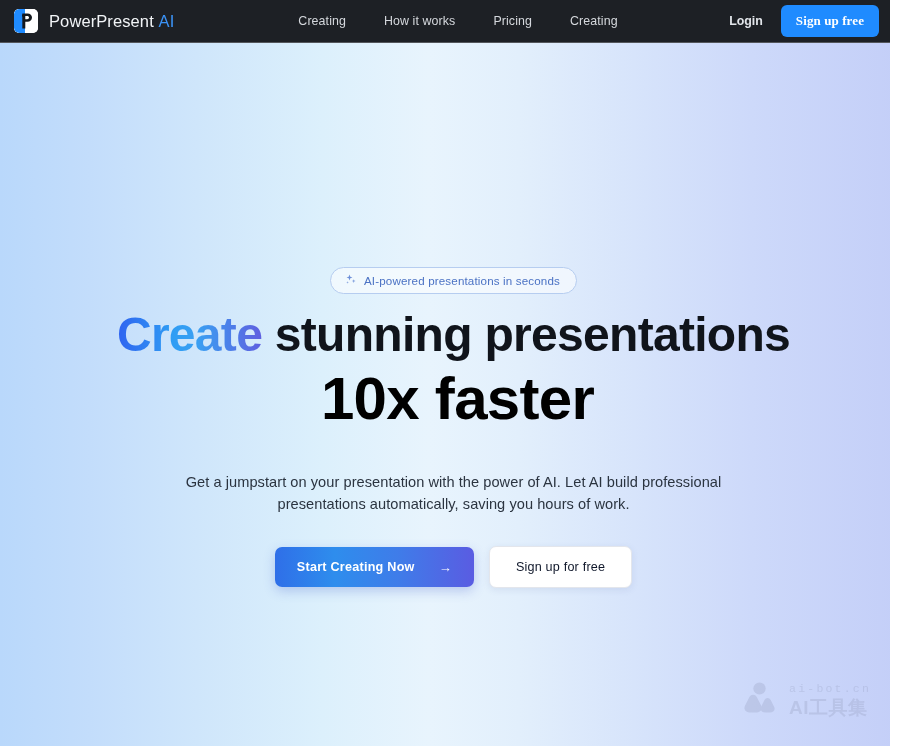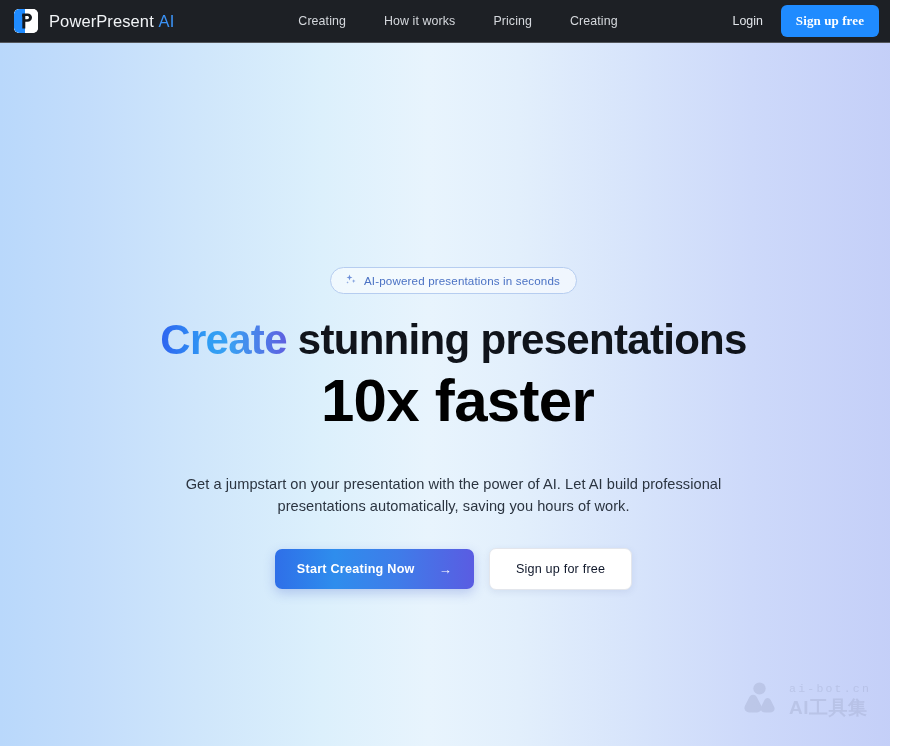"Login" .login-link { font-weight: none -> bold }
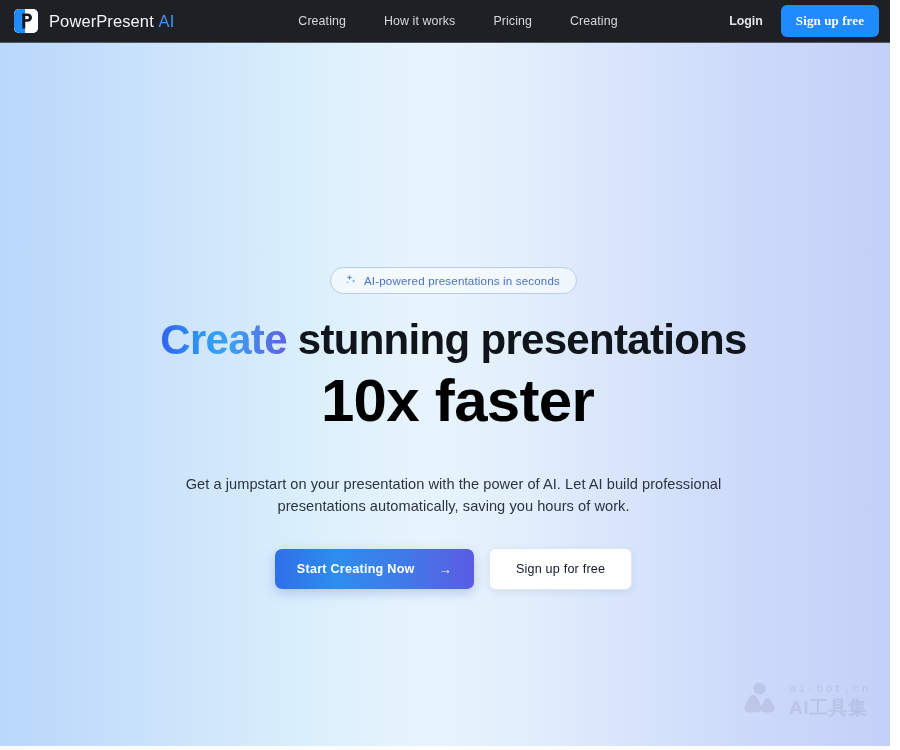"Create stunning presentations" .headline { font-size: 42px -> 48px; margin-top: 25px -> 17px }
